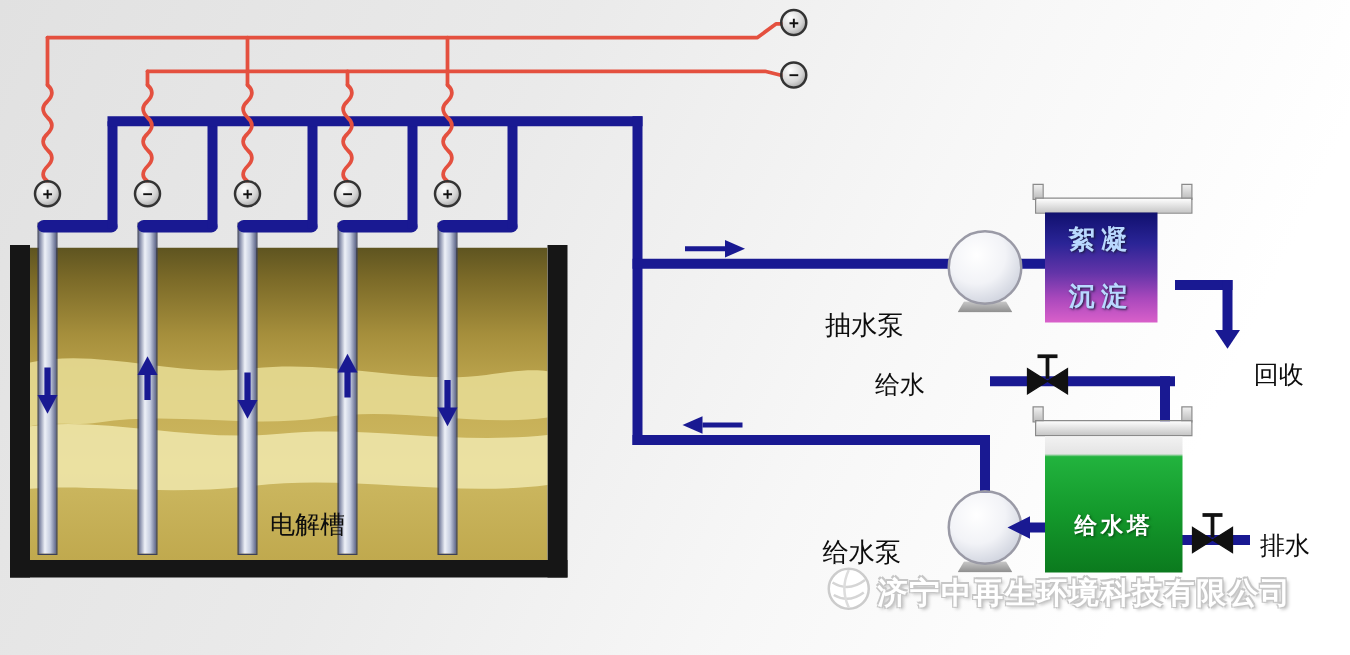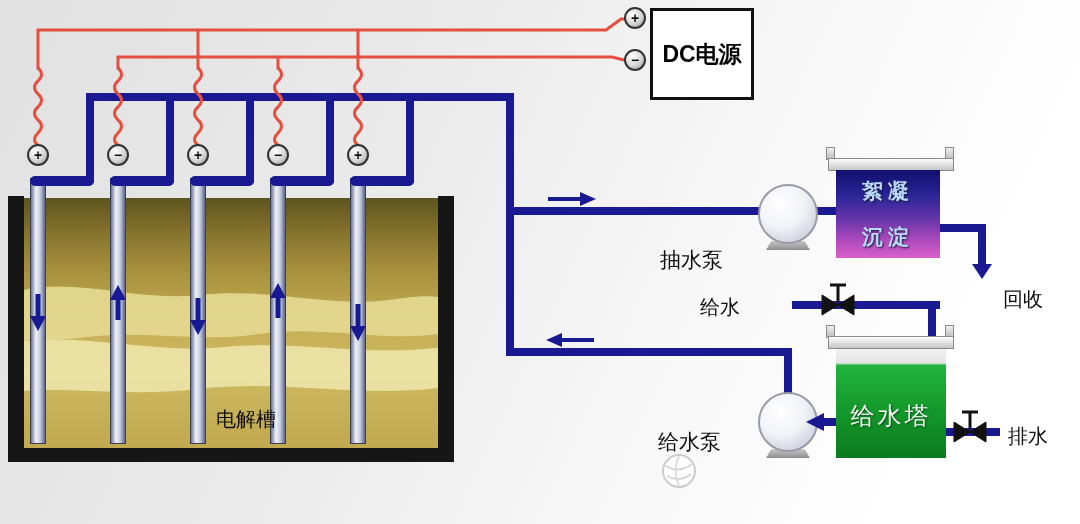"DC电源" div.dcbox { html: <div> <span>DC电源</span> </div> -> none }
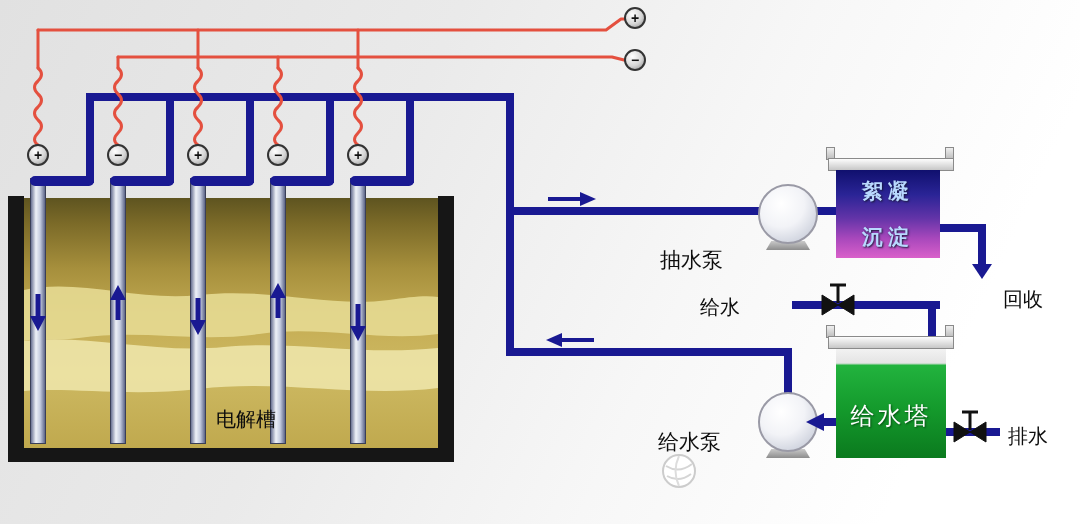"絮凝" .floc { width: 104px -> 90px }
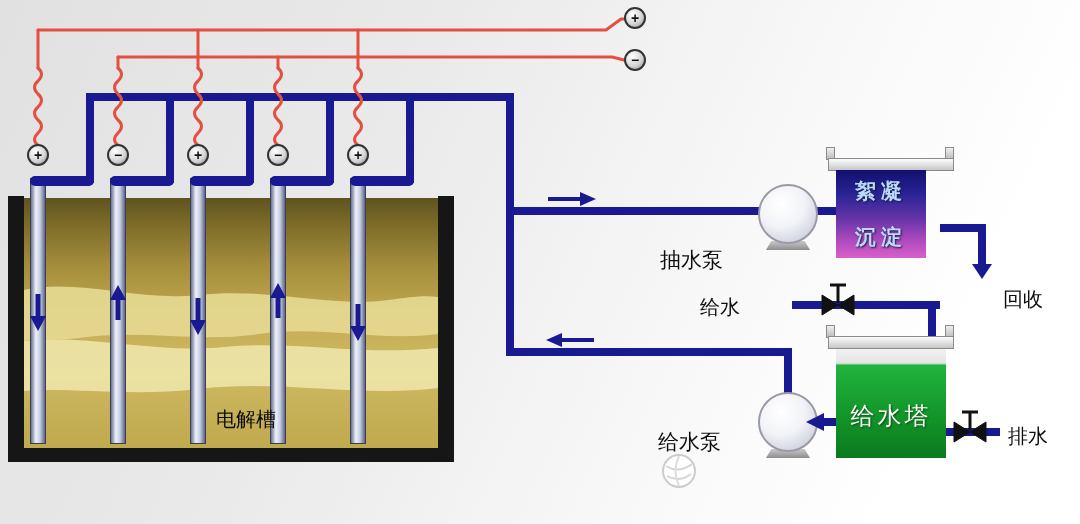"给水塔" .tower span { font-size: 24px -> 18px; font-weight: normal -> bold }
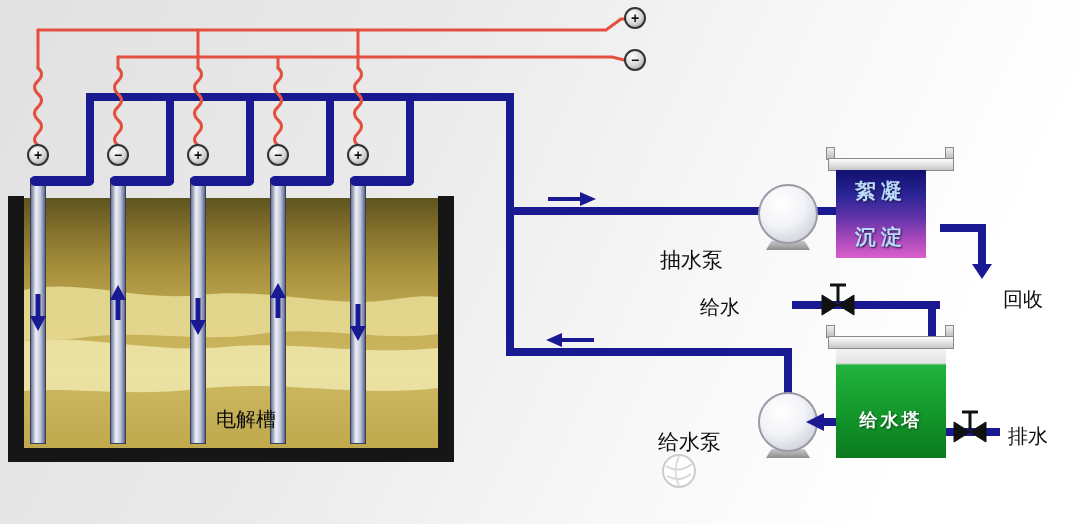"济宁中再生环境科技有限公司" div.watermark-text { html: none -> <div>济宁中再生环境科技有限公司</div> }
